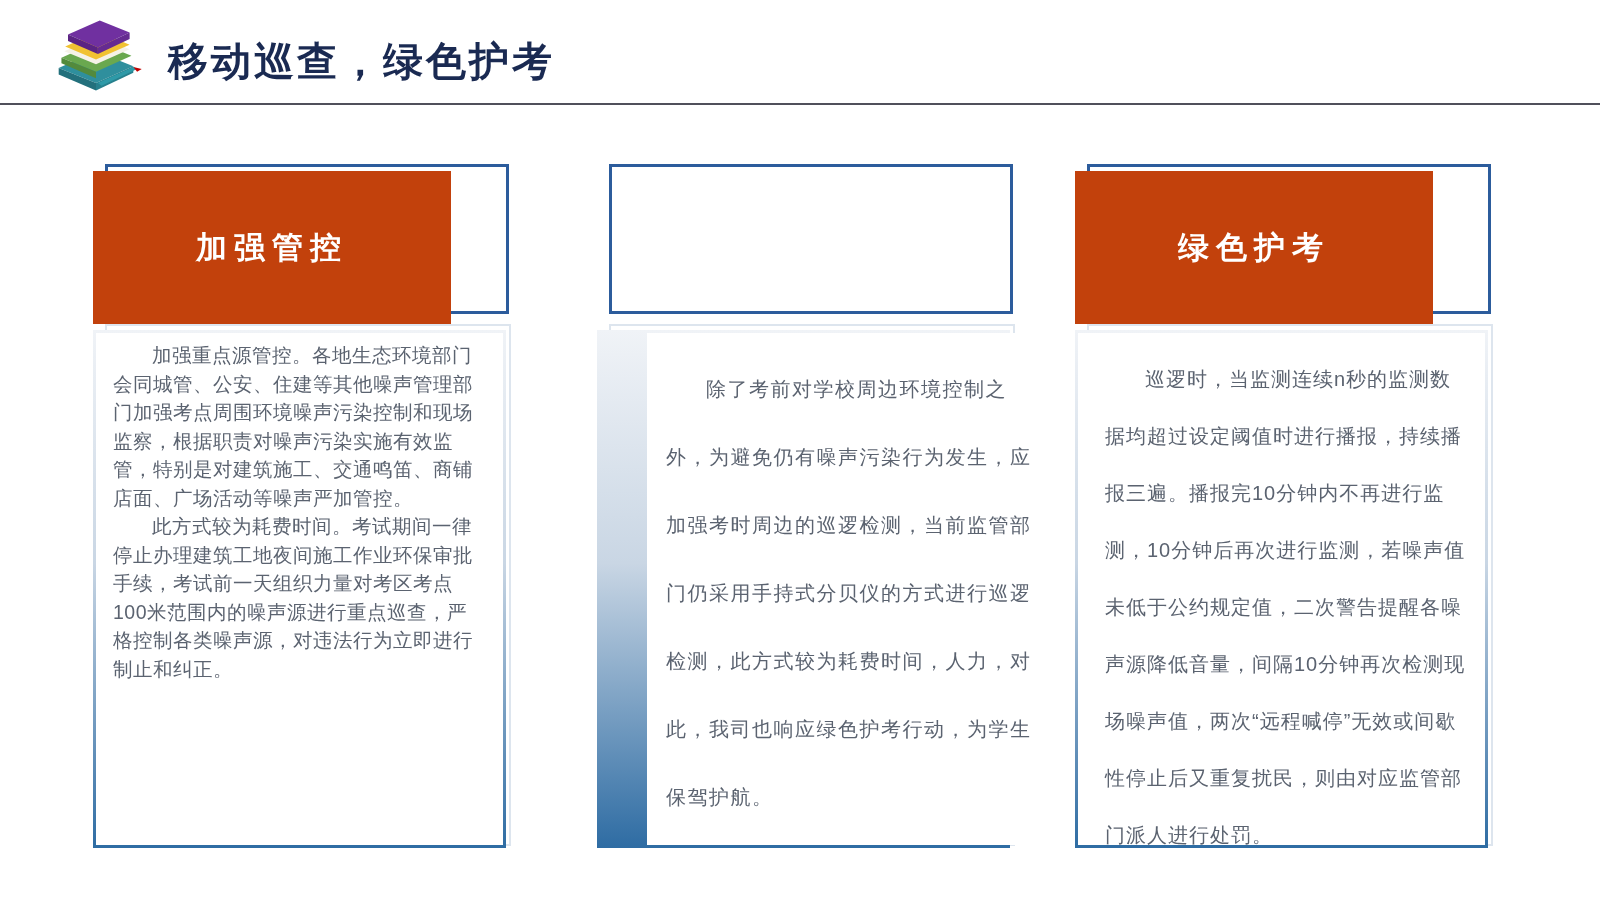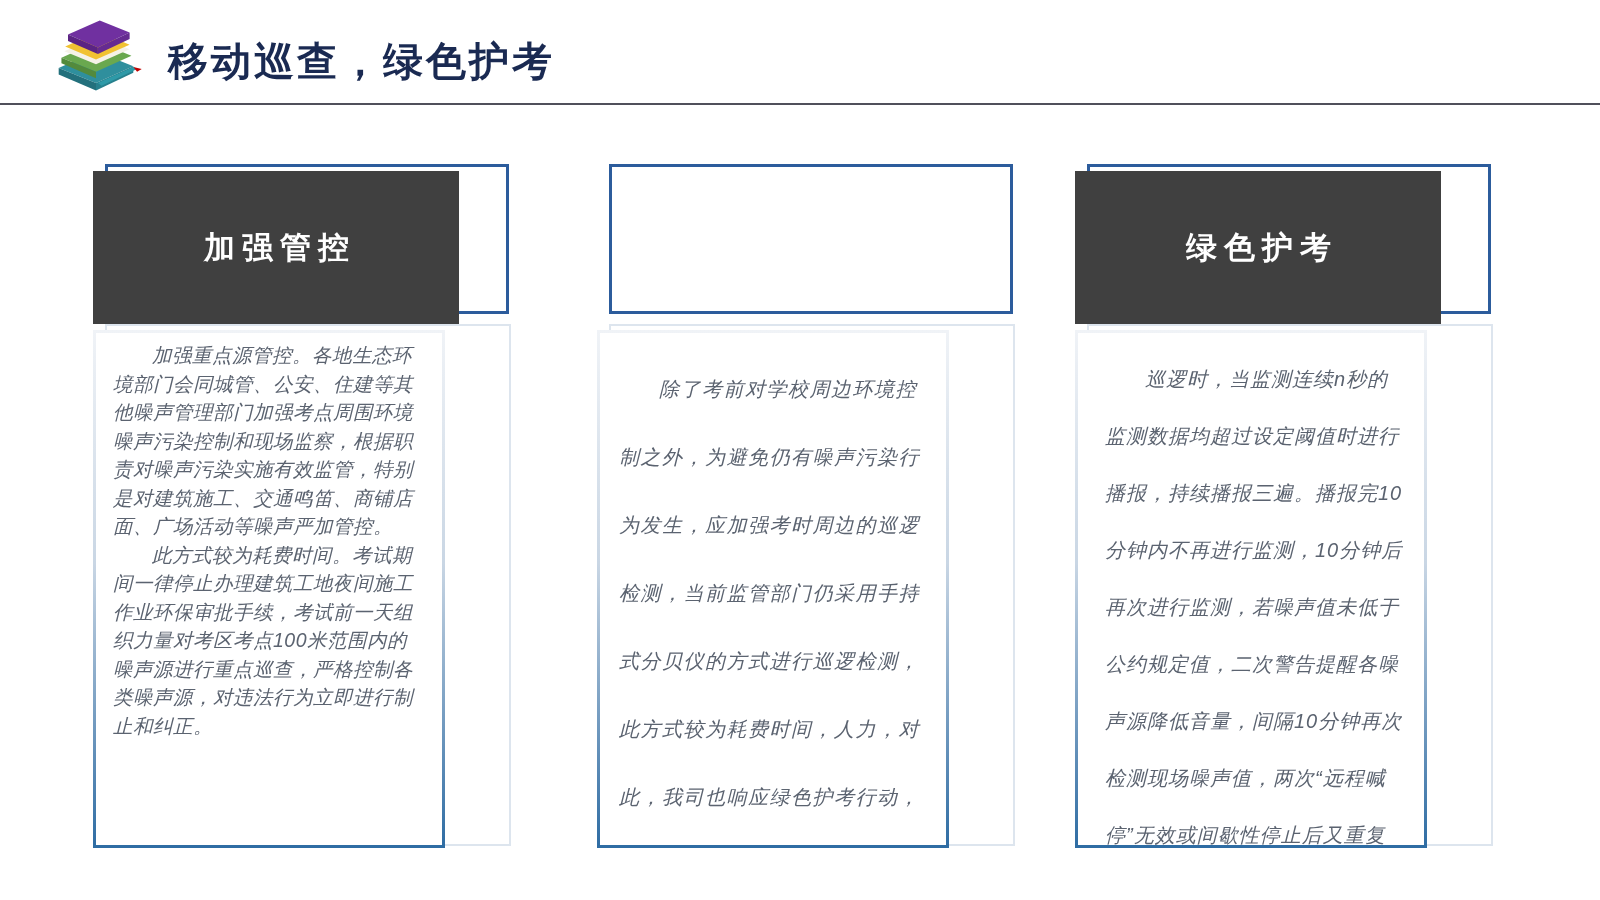"加强管控" .hdr { background: #404040 -> #c2410c; padding-left: 8px -> none }
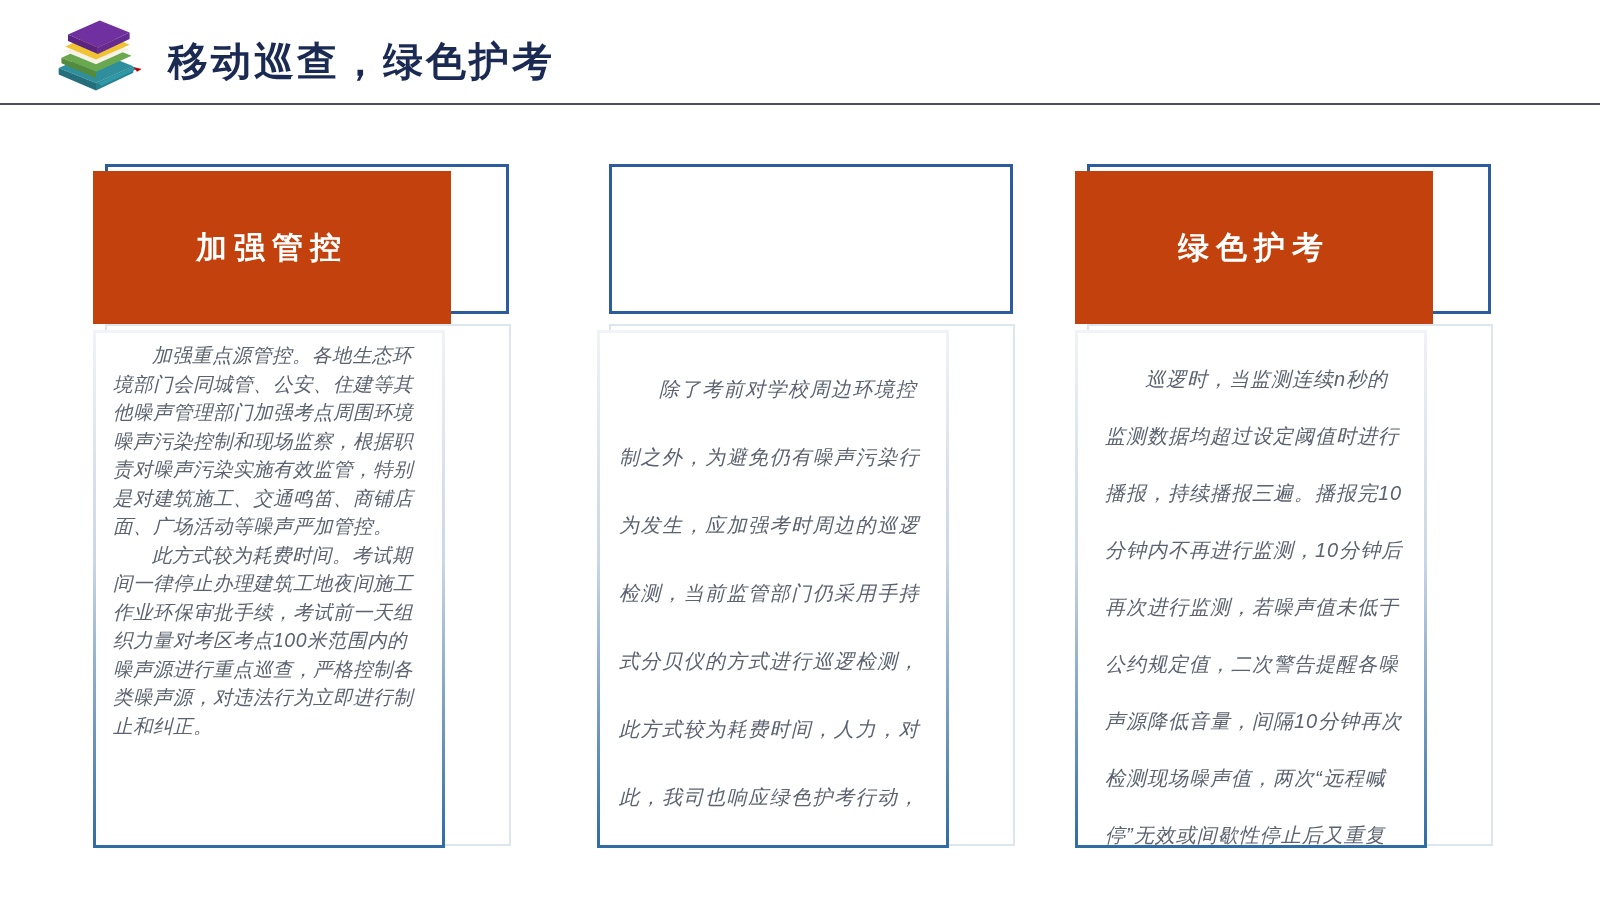"加强重点源管控。各地生态环境部门会同城管、公安、住建等其他噪声管理部门加强考点周" .card-body { font-style: italic -> none; width: 352px -> 413px }
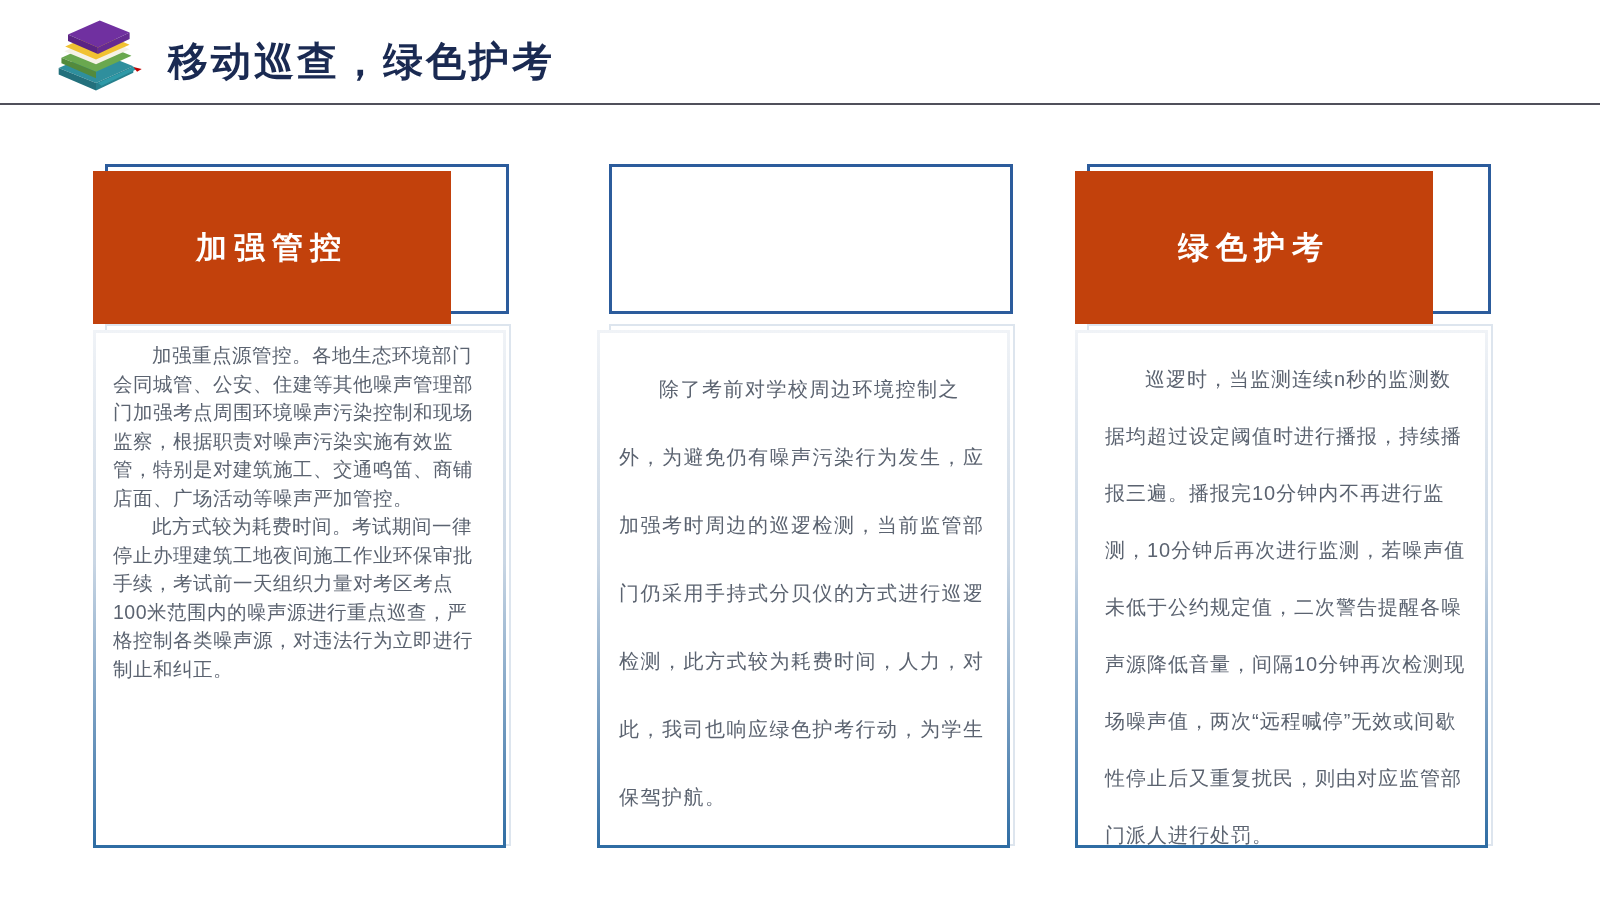"除了考前对学校周边环境控制之外，为避免仍有噪声污染行为发生，应加强考时周边的巡逻" .c2 .card-body-inner { margin-left: none -> 47px }
